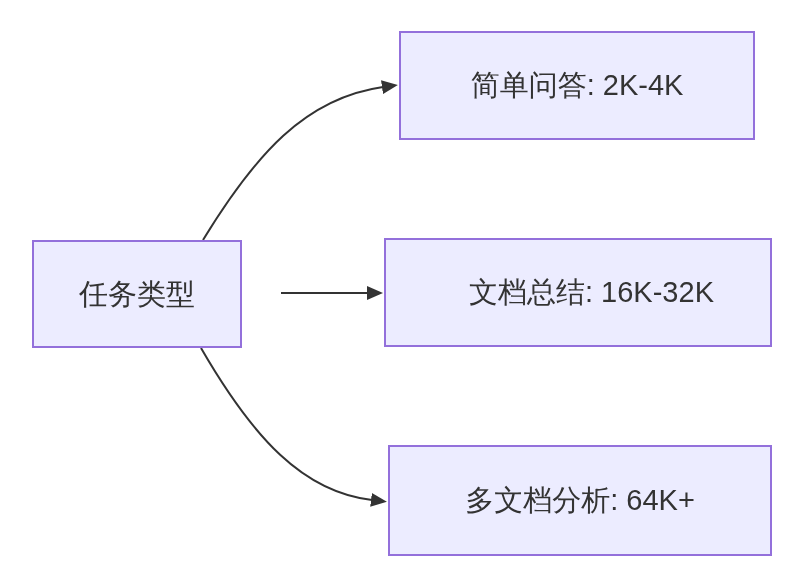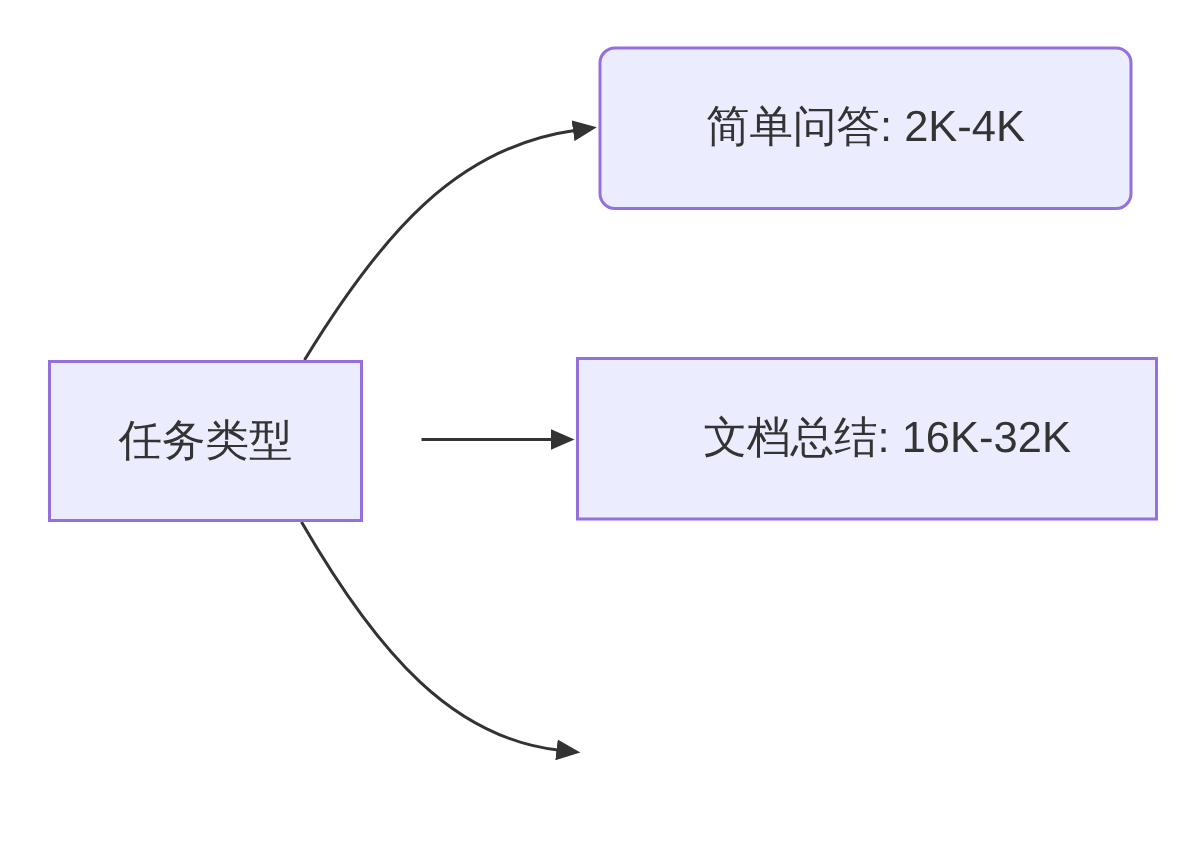"简单问答: 2K-4K" .node-child1 { border-radius: 11px -> none }
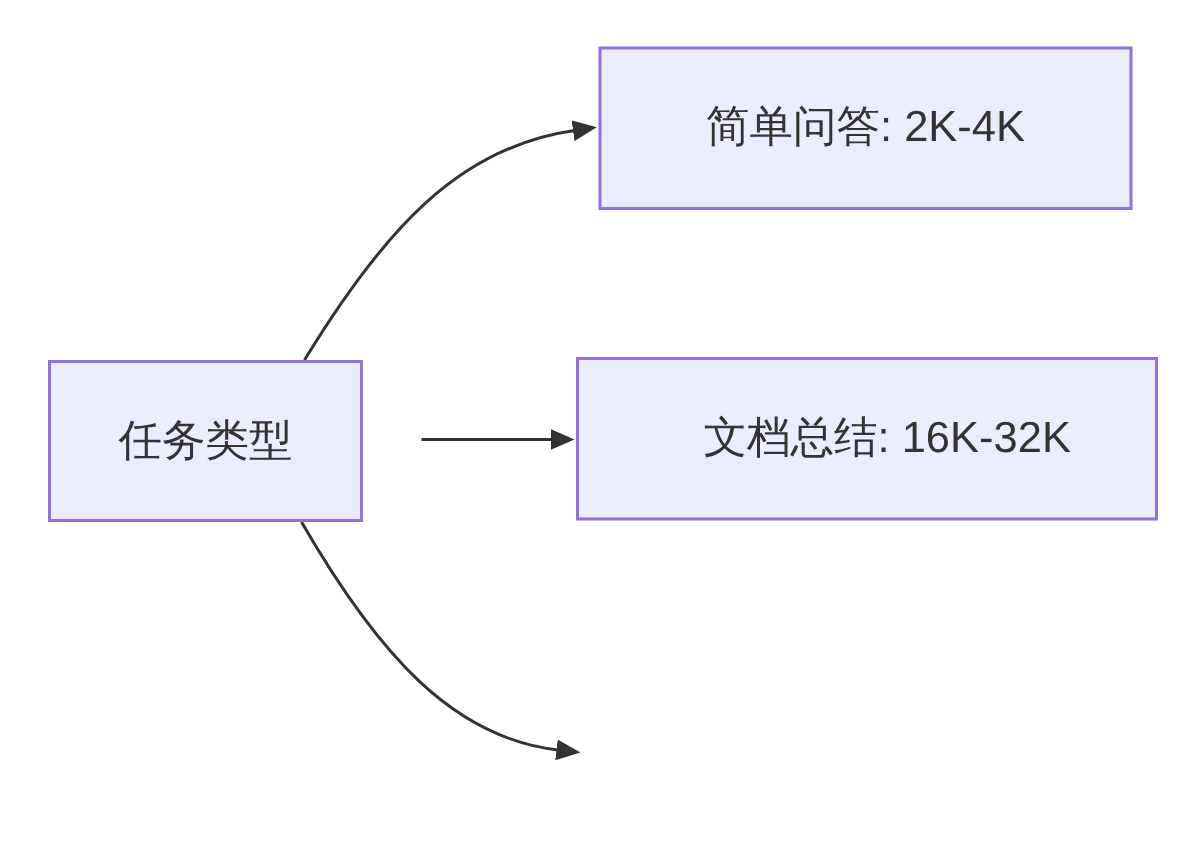"多文档分析: 64K+" div.node { html: none -> <div> <span>多文档分析: 64K+</span> </div> }
